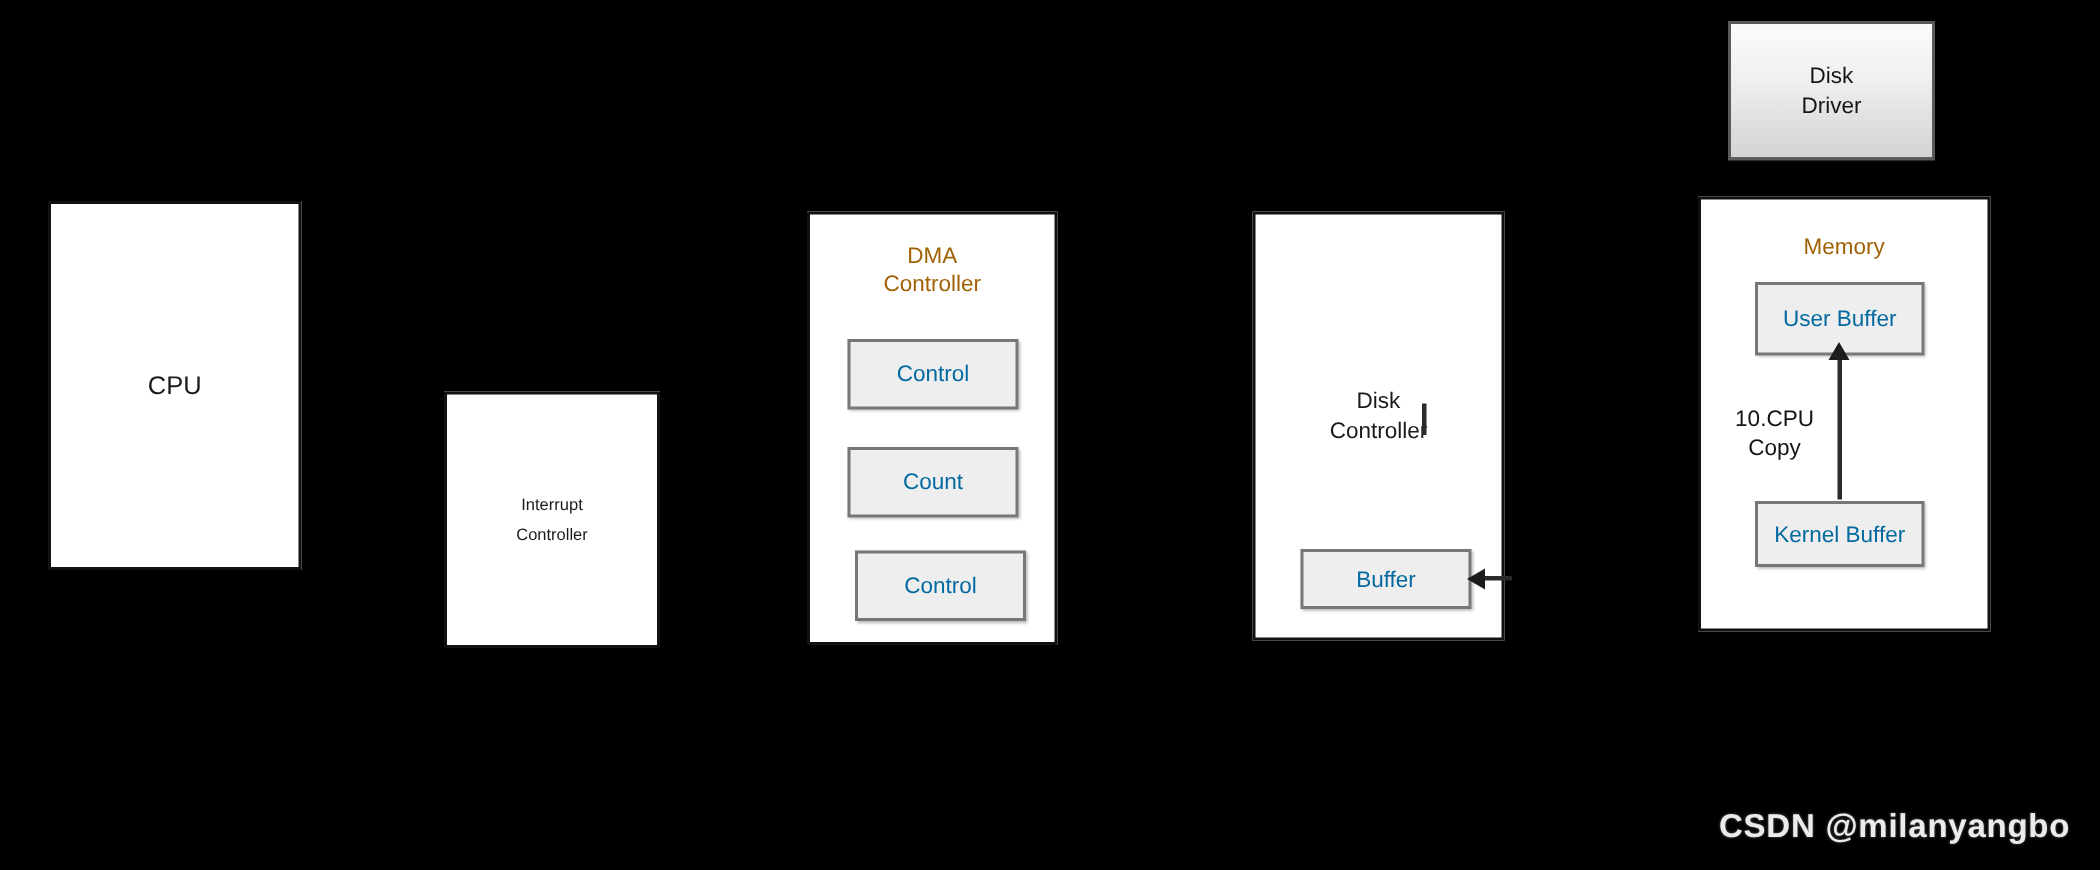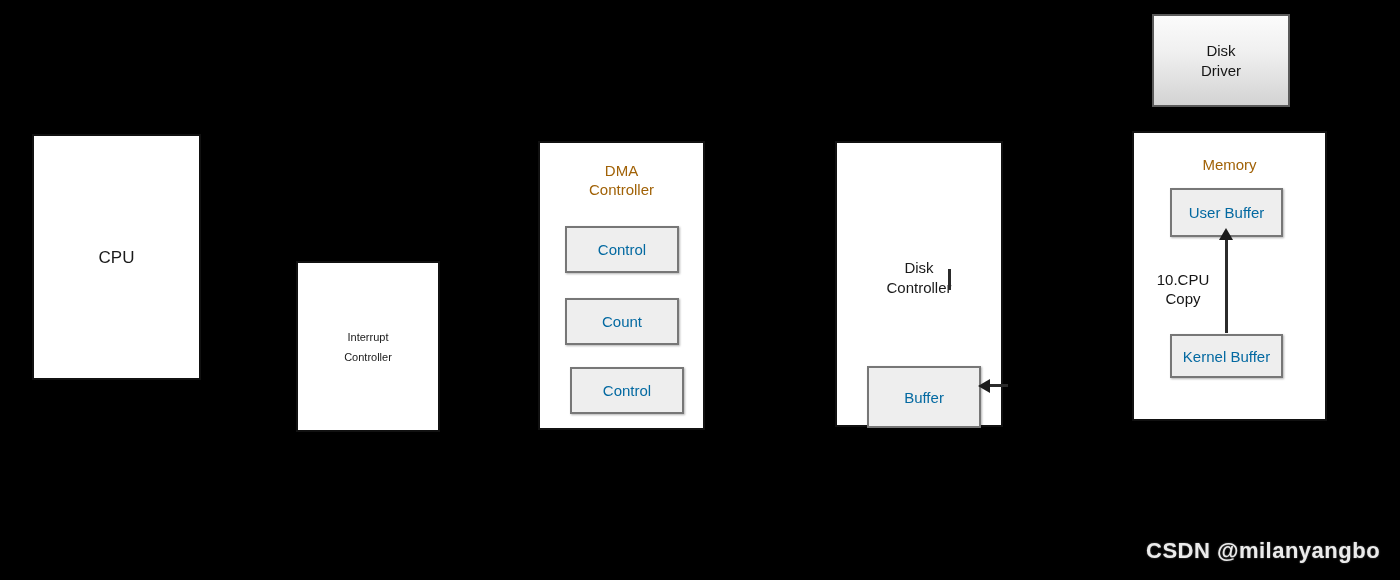"Buffer" div.subbox { height: 62px -> 40px }
